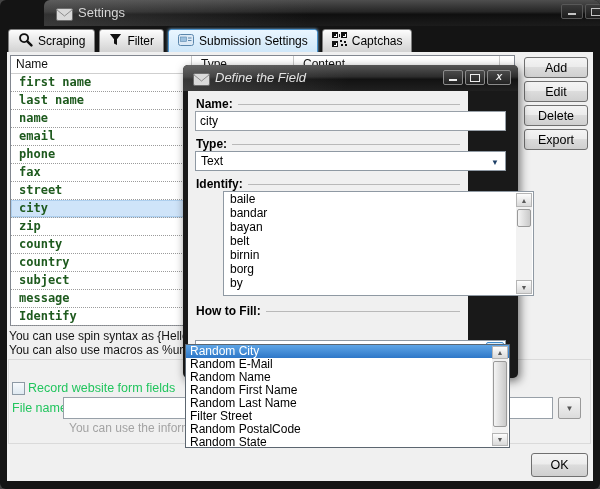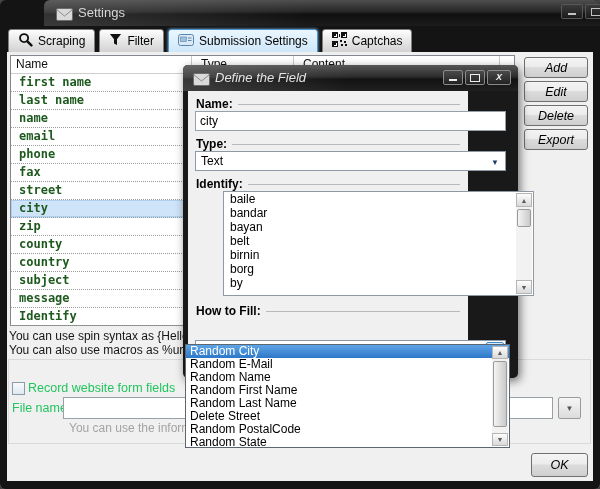"Add" .btn { font-style: italic -> none }
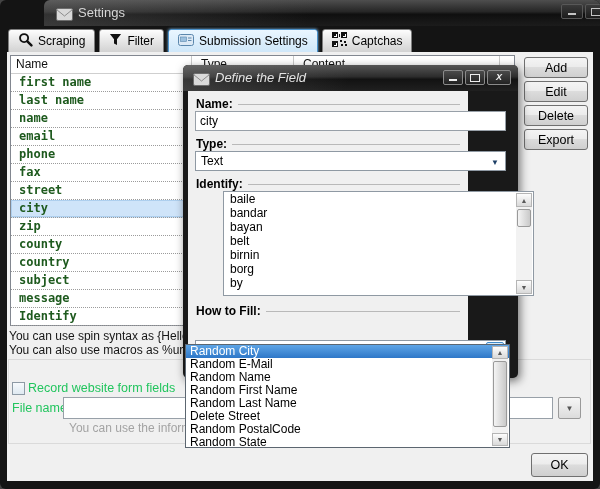"Delete Street" span { text: Delete -> Filter }
